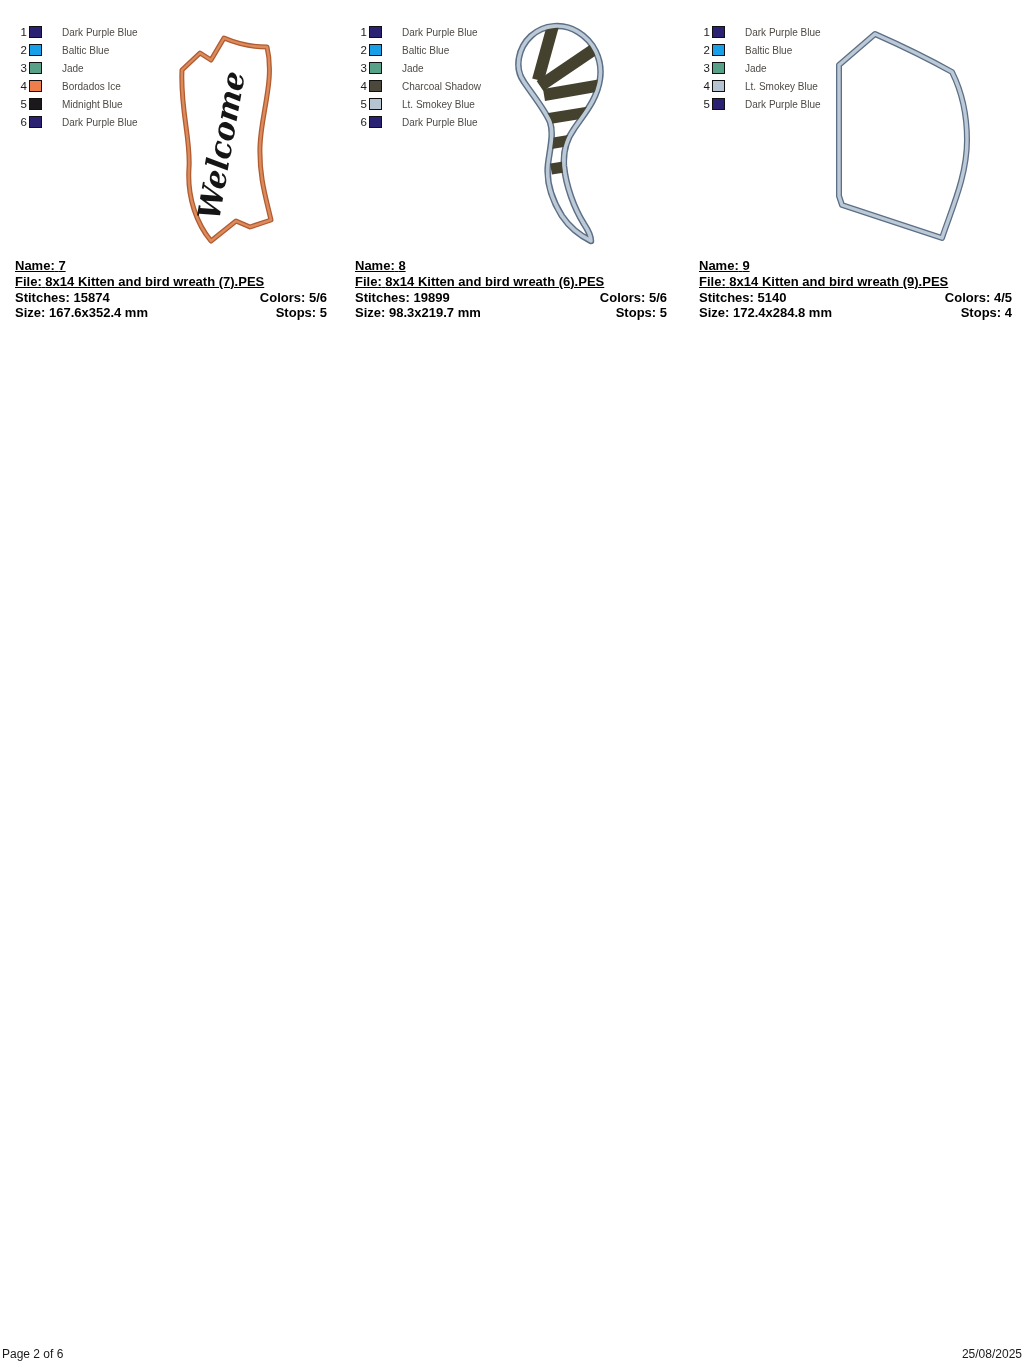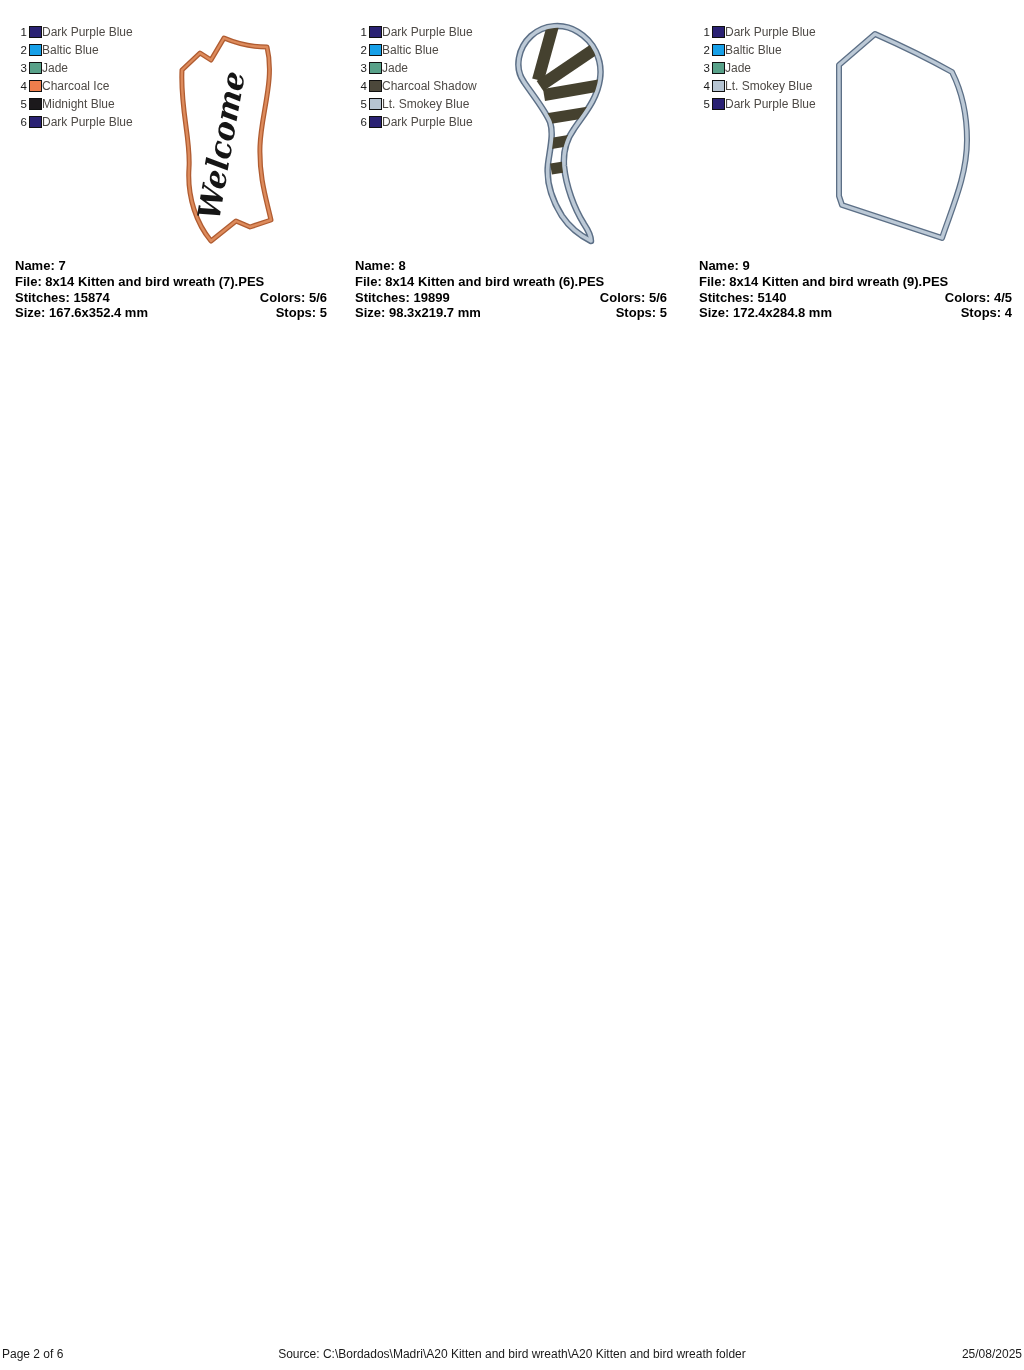"Dark Purple Blue" .legend-label { font-size: 12px -> 10px; margin-left: 0 -> 20px }
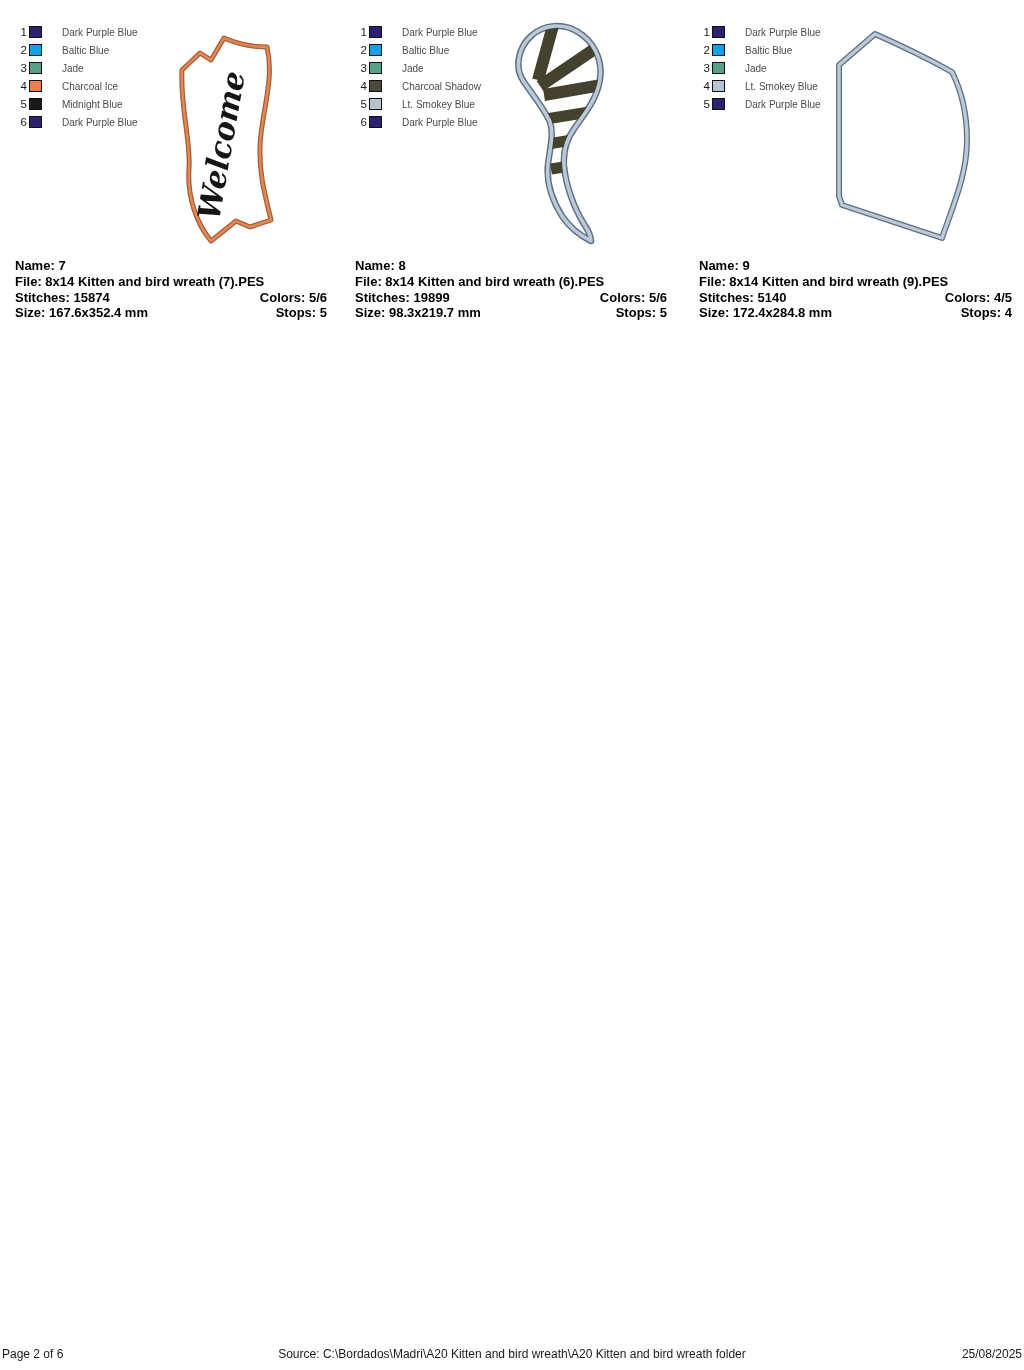"Charcoal Ice" span.legend-label { text: Charcoal -> Bordados }
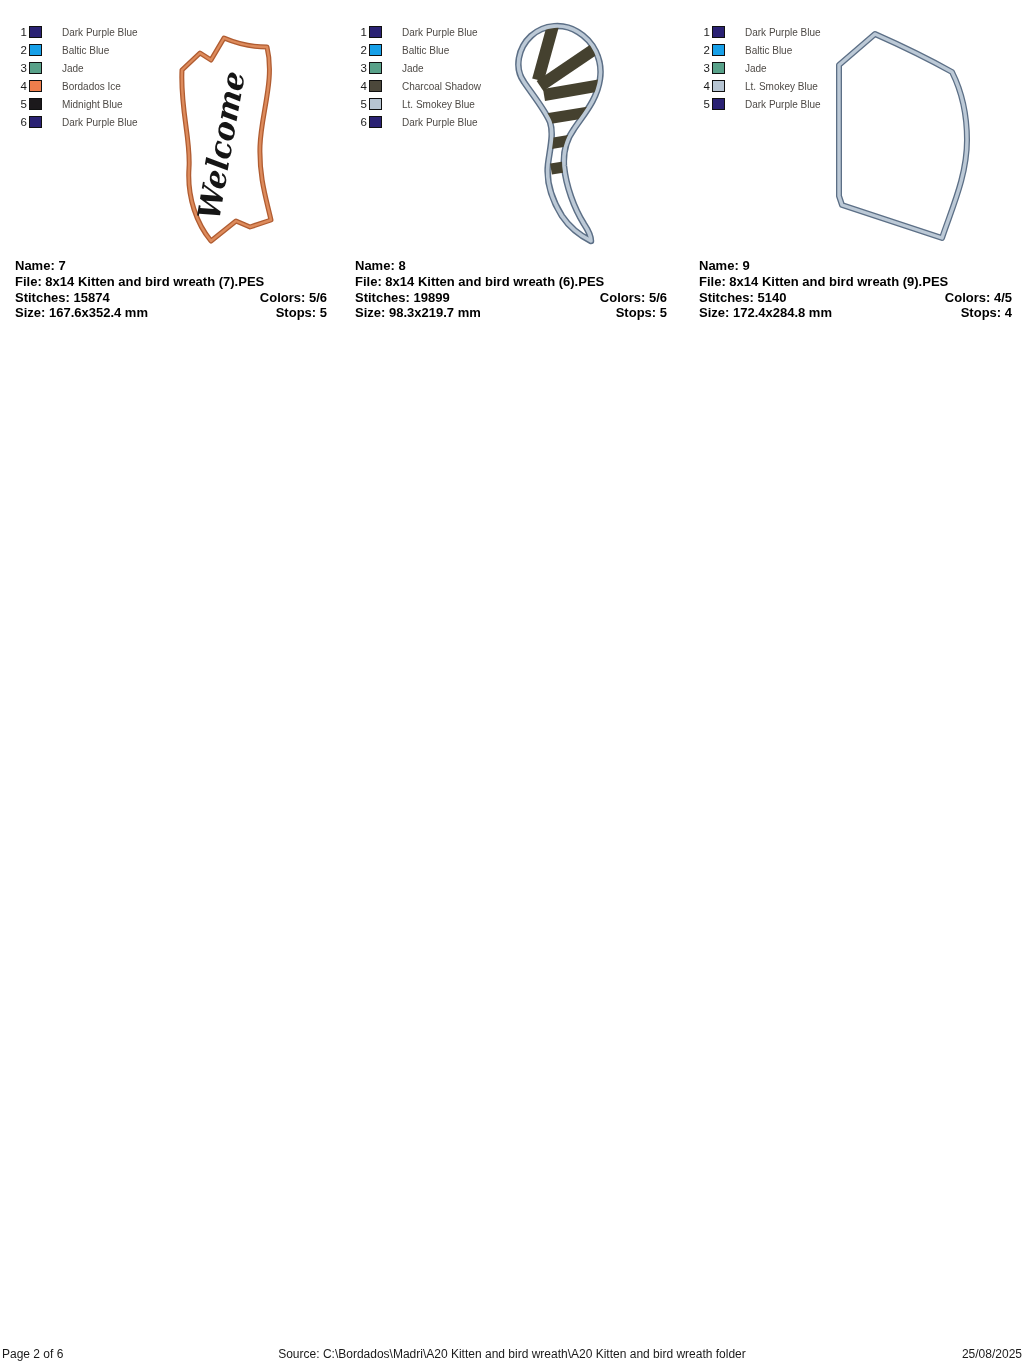"Name: 7" .info-line { text-decoration: none -> underline }
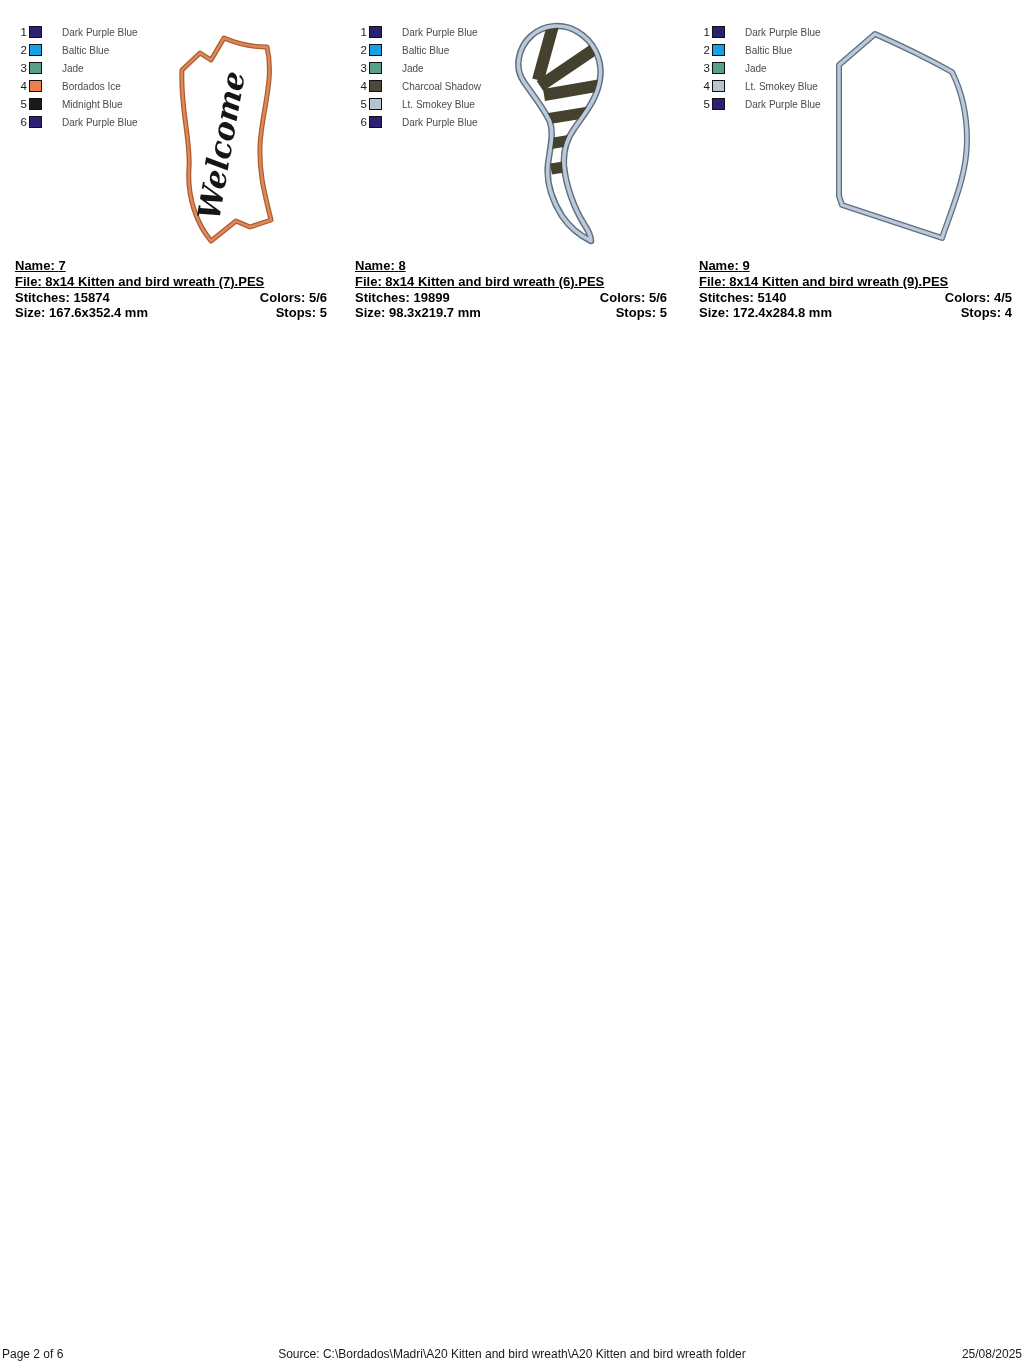"Source: C:\Bordados\Madri\A20 Kitten and" span.footer-center { html: <span>Source: C:\Bordados\Madri\A20 Kitten and bird wreath\A20 Kitten and bird wreath folder</span> -> none }
